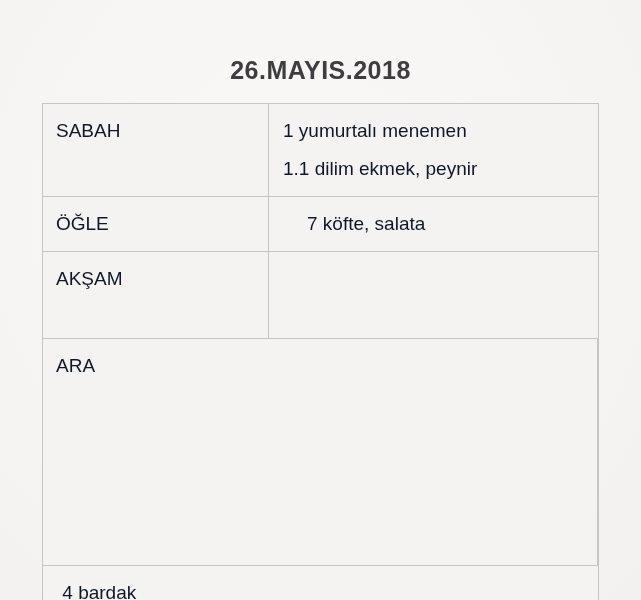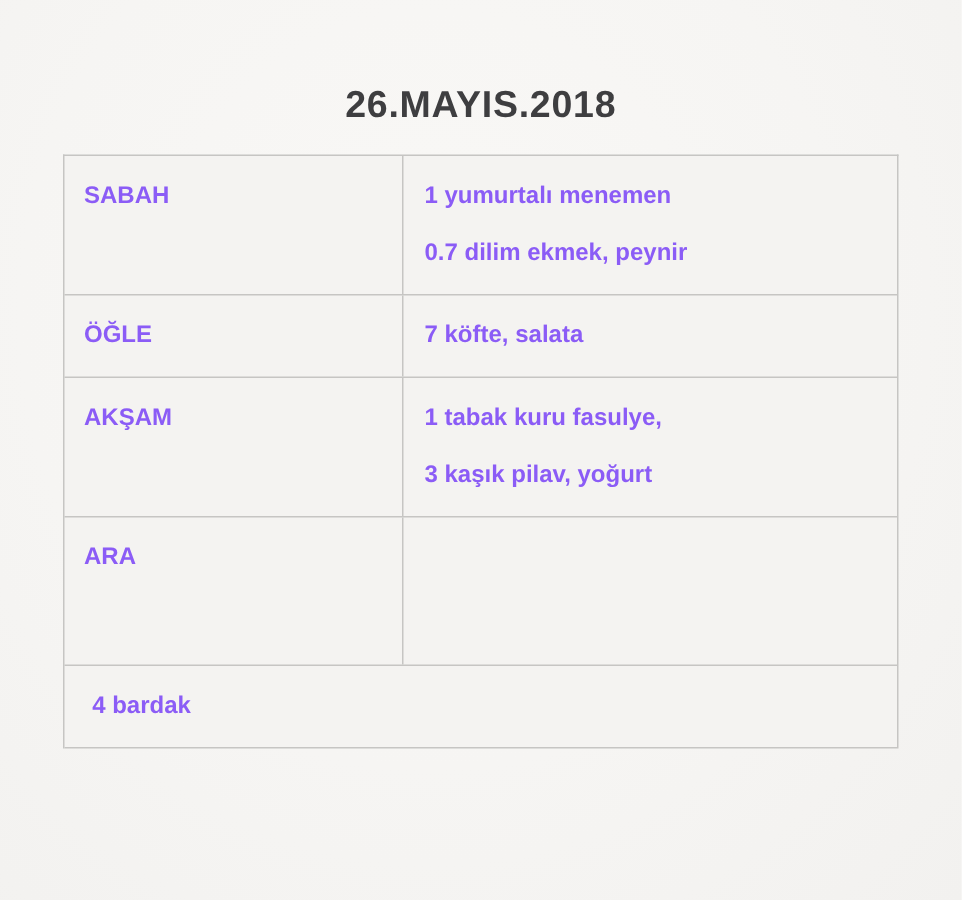"SABAH" .label-cell, .value-cell { color: #8b5cf6 -> #0f172a; font-size: 16px -> 19px; font-weight: 700 -> 400 }
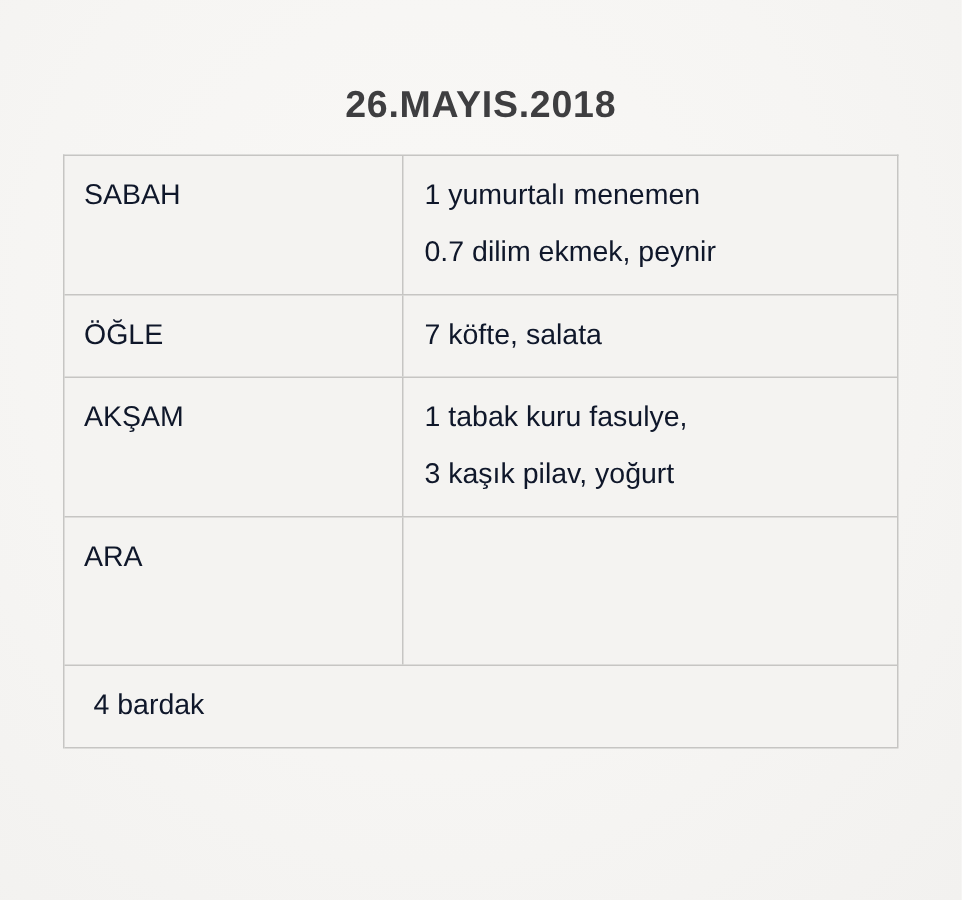"1 yumurtalı menemen" div.value-cell { text: 0.7 -> 1.1 }
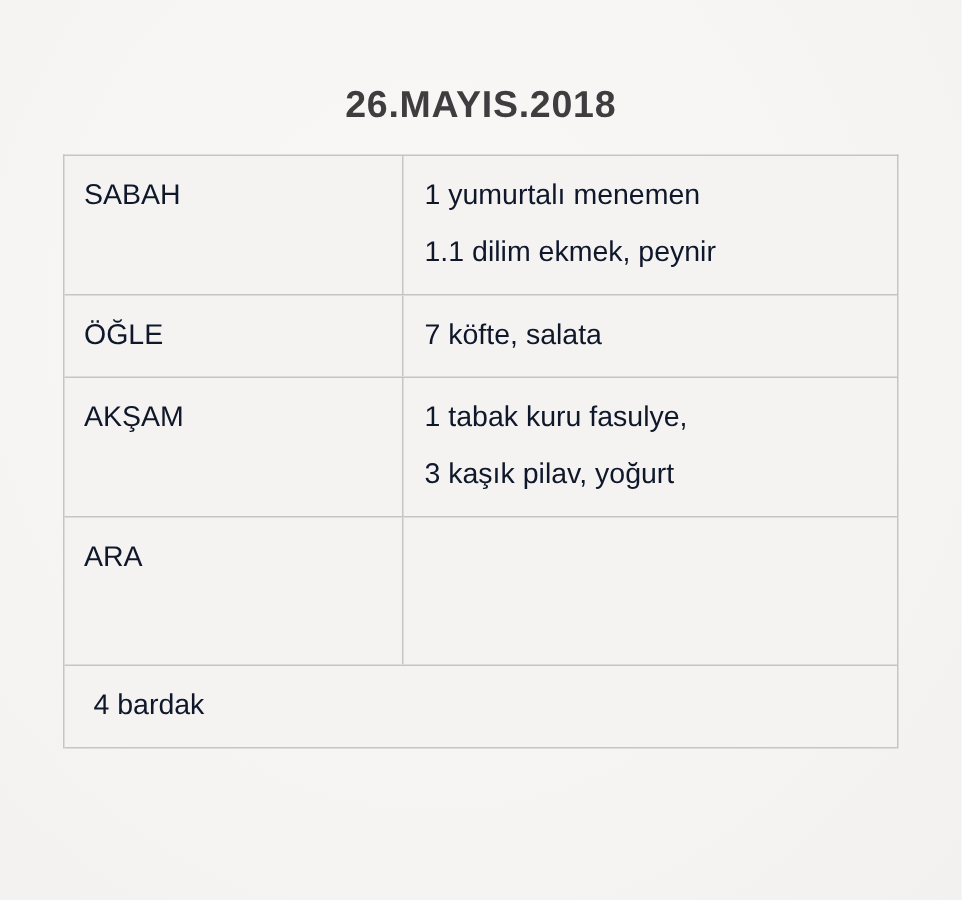"ÖĞLE" .table-row:nth-child(2) { gap: none -> 24px }
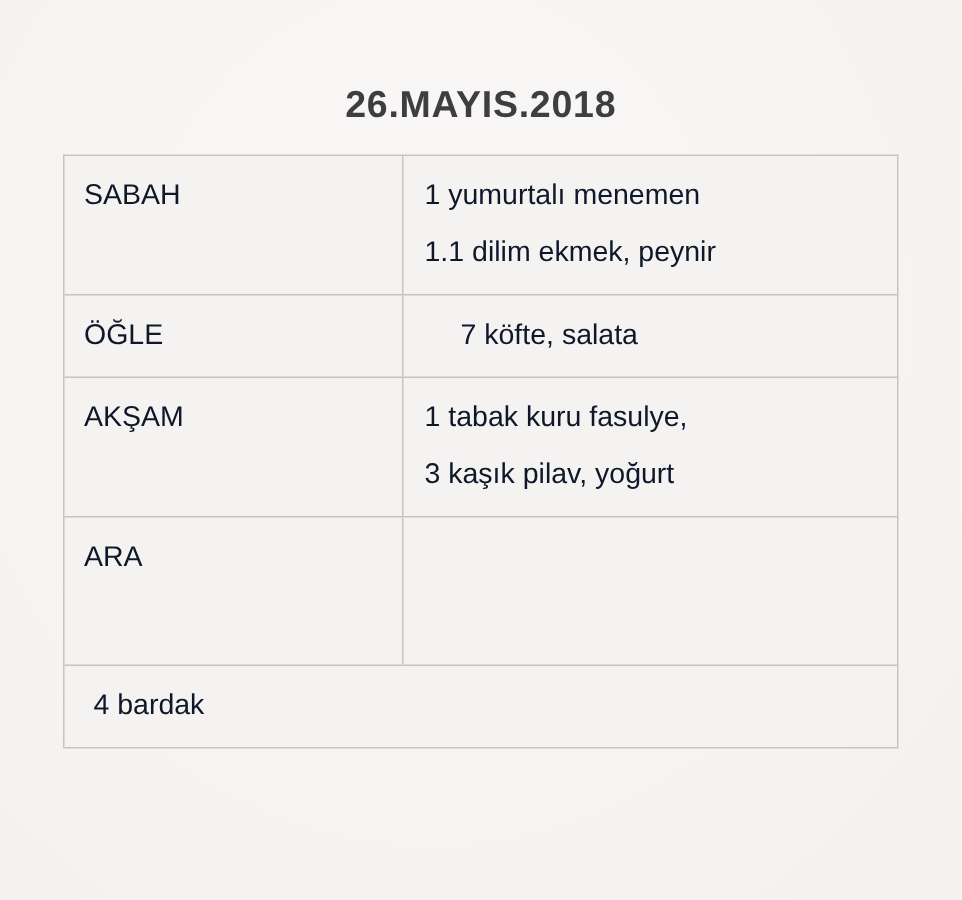"1 tabak kuru fasulye," div.value-cell { html: <div>1 tabak kuru fasulye, 3 kaşık pilav, yoğurt</div> -> none }
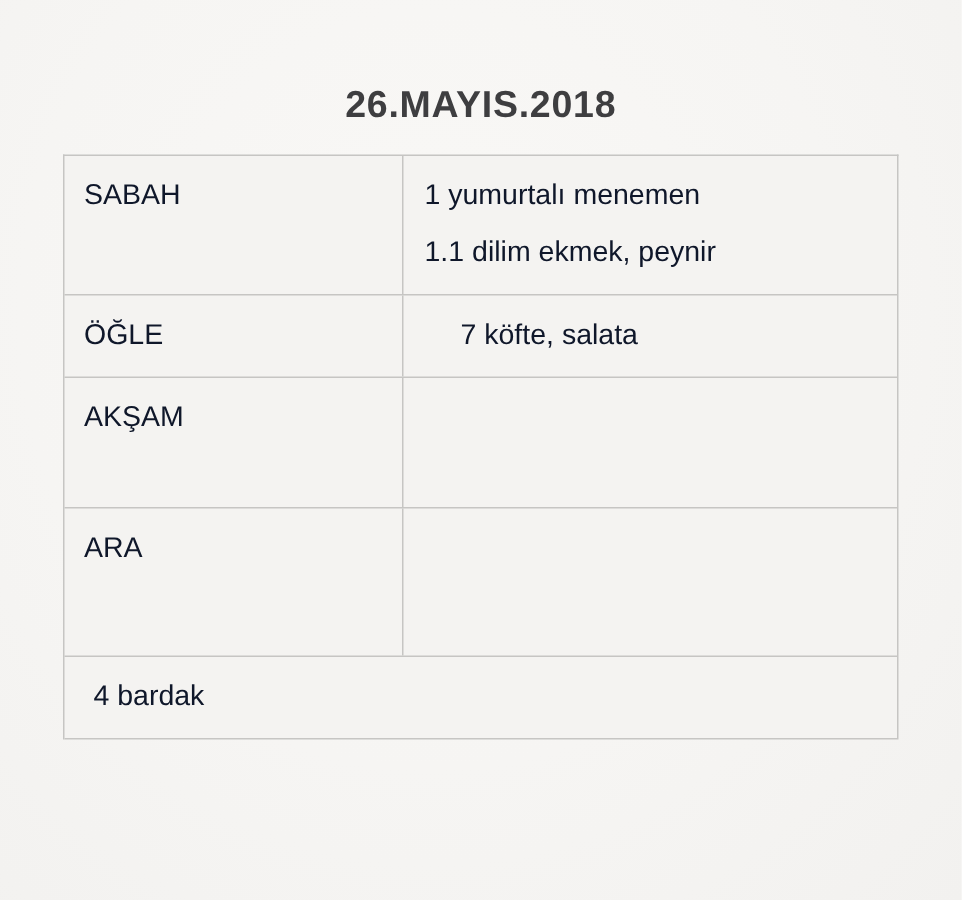"ARA" .table-row:nth-child(4) { flex-direction: none -> column }
